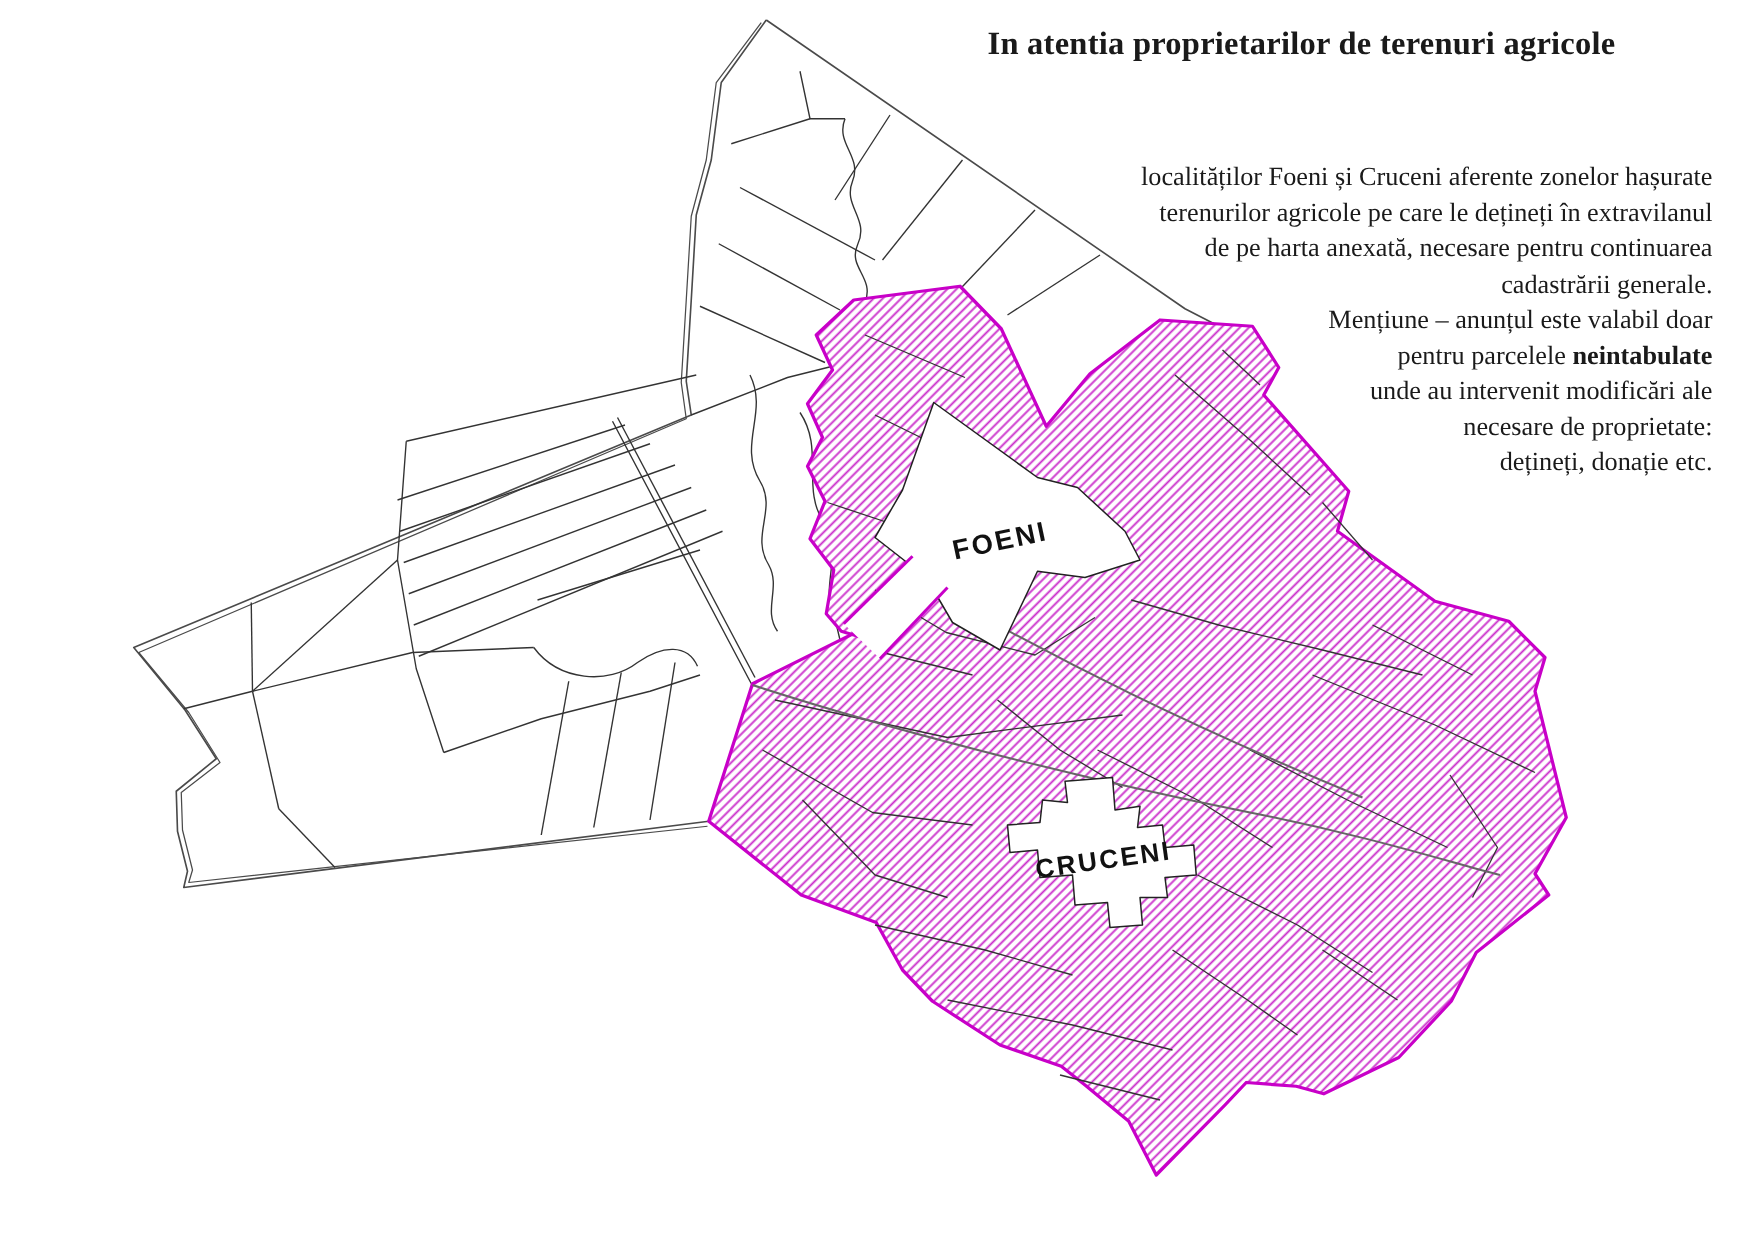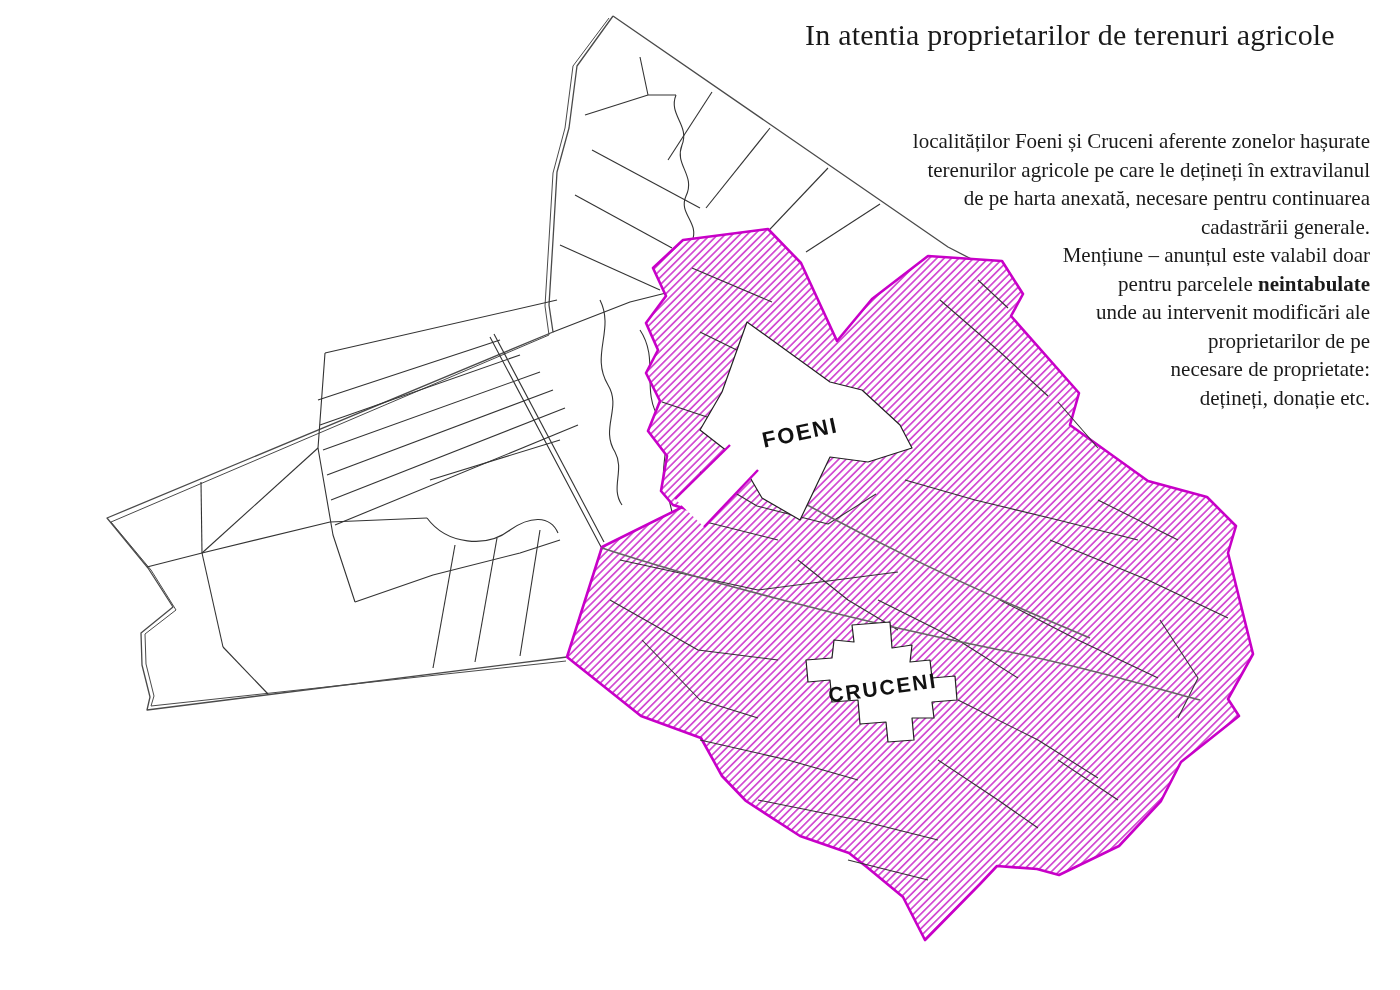"In atentia proprietarilor de terenuri" .announce-title { font-size: 30px -> 26px; font-weight: normal -> bold; text-align: center -> left }
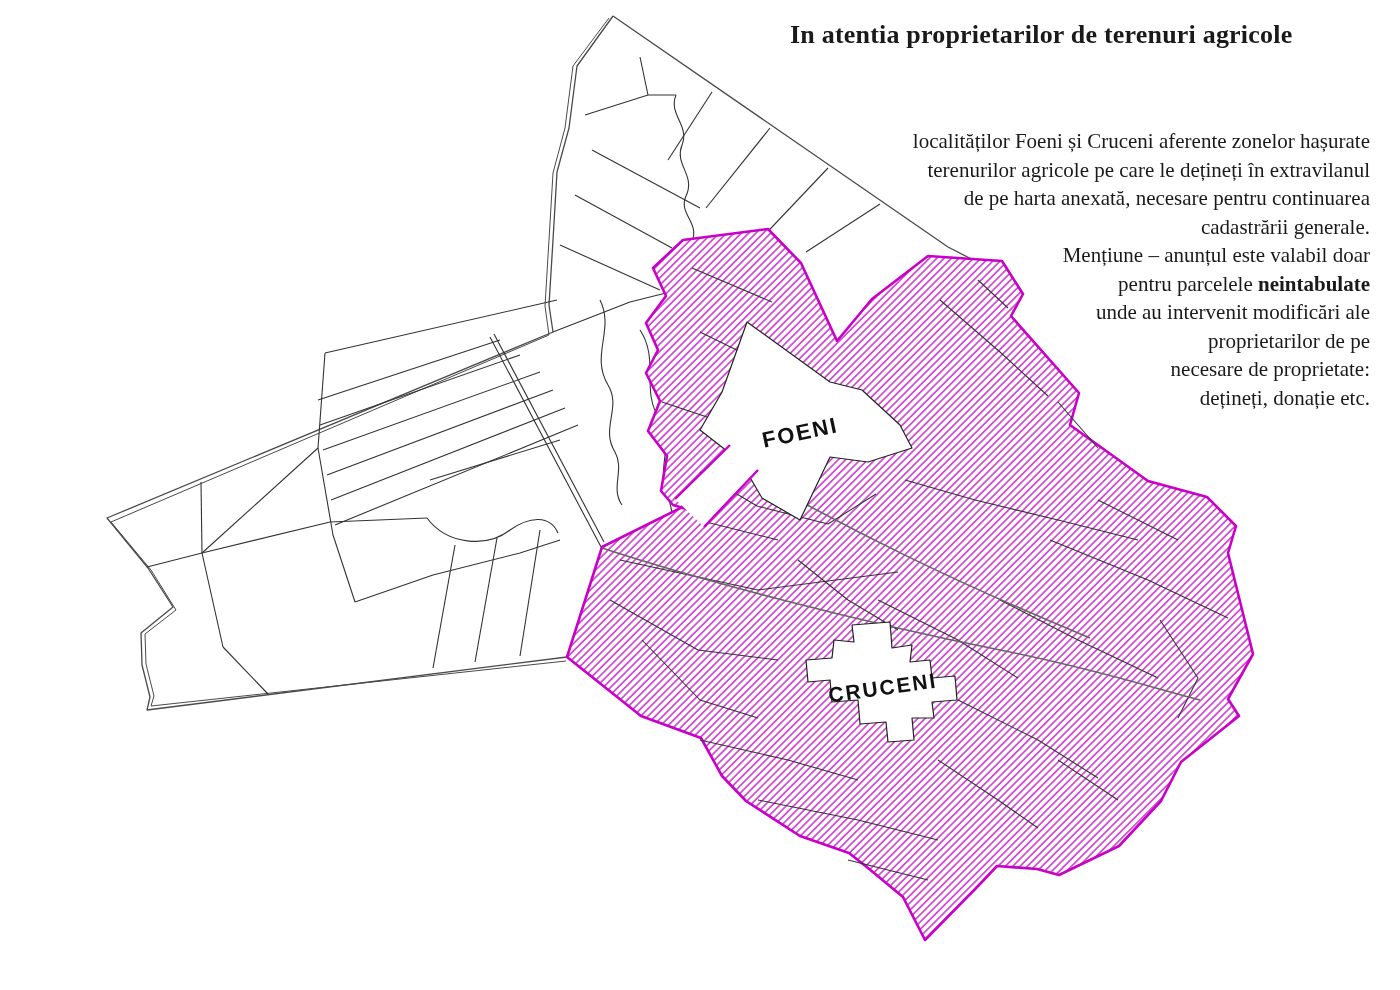"proprietarilor de pe" div { html: <div><span>proprietarilor de pe</span></div> -> none }
